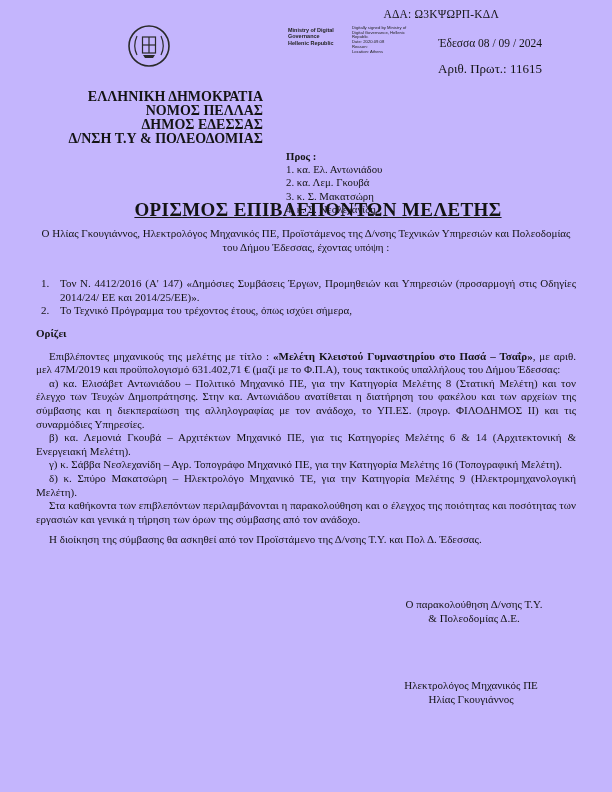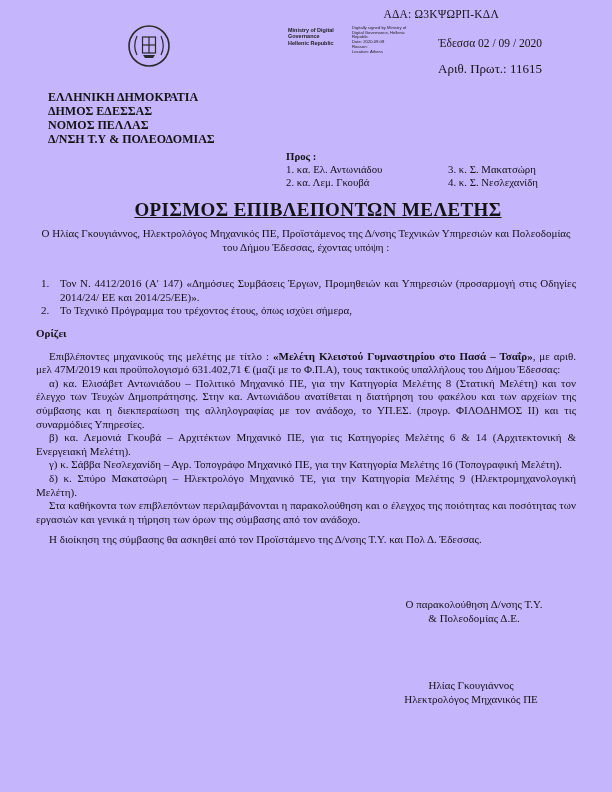"Έδεσσα 02 / 09 /" div.place-date { text: 02 / 09 / 2020 -> 08 / 09 / 2024 }
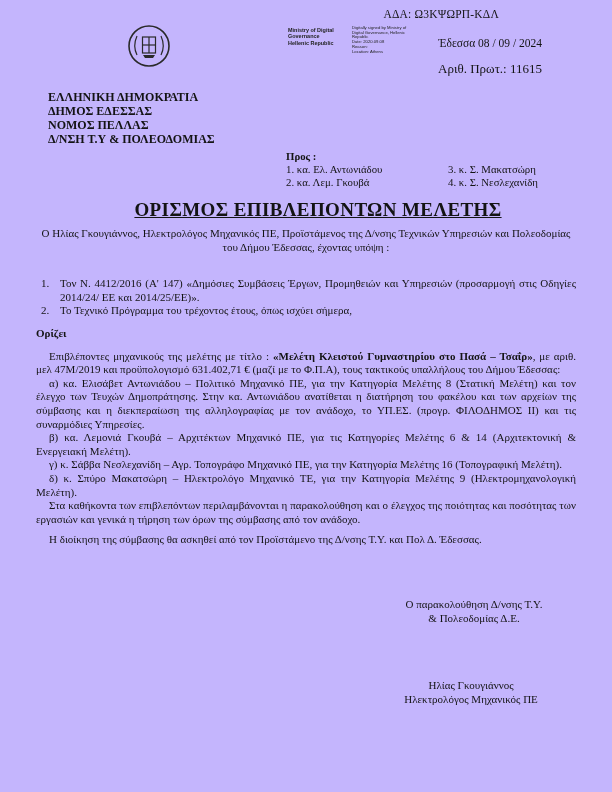"ΕΛΛΗΝΙΚΗ ΔΗΜΟΚΡΑΤΙΑ" .gov-header { font-size: 12px -> 14px; text-align: left -> right }
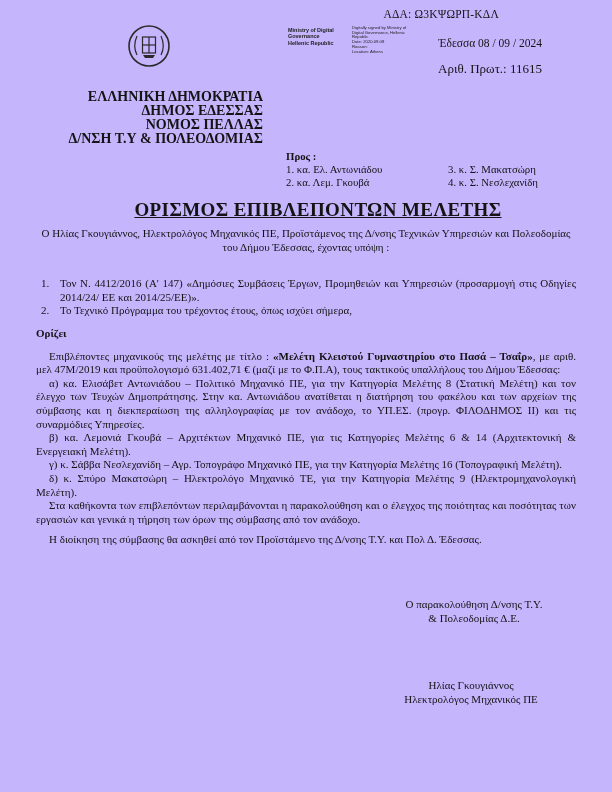"ΔΗΜΟΣ ΕΔΕΣΣΑΣ" div { order: before "ΝΟΜΟΣ ΠΕΛΛΑΣ" -> after "ΝΟΜΟΣ ΠΕΛΛΑΣ" }
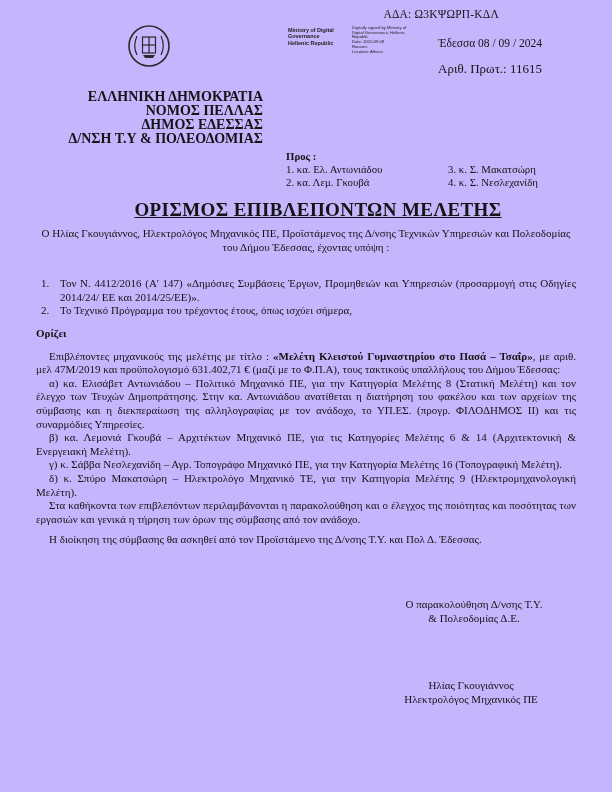"1. κα. Ελ. Αντωνιάδου" .rec-cols { flex-direction: none -> column }
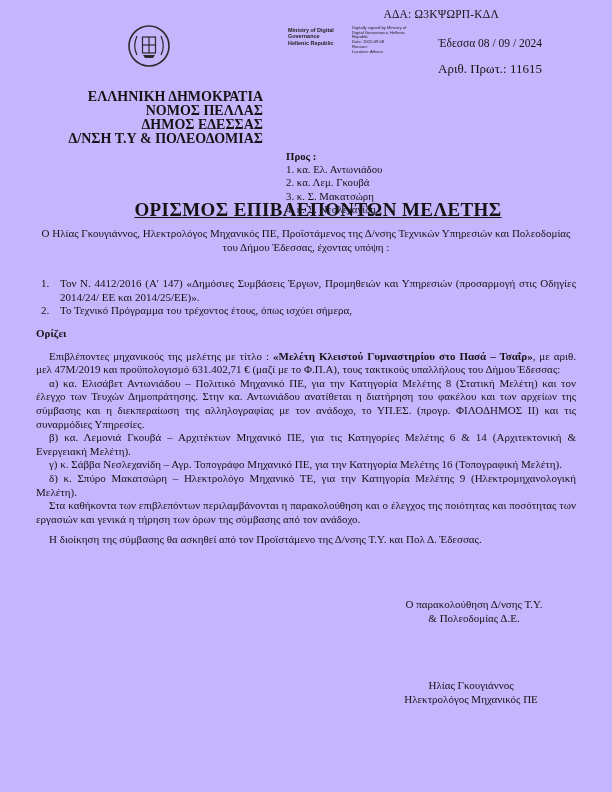"Ηλίας Γκουγιάννος" div { order: before "Ηλεκτρολόγος Μηχανικός ΠΕ" -> after "Ηλεκτρολόγος Μηχανικός ΠΕ" }
